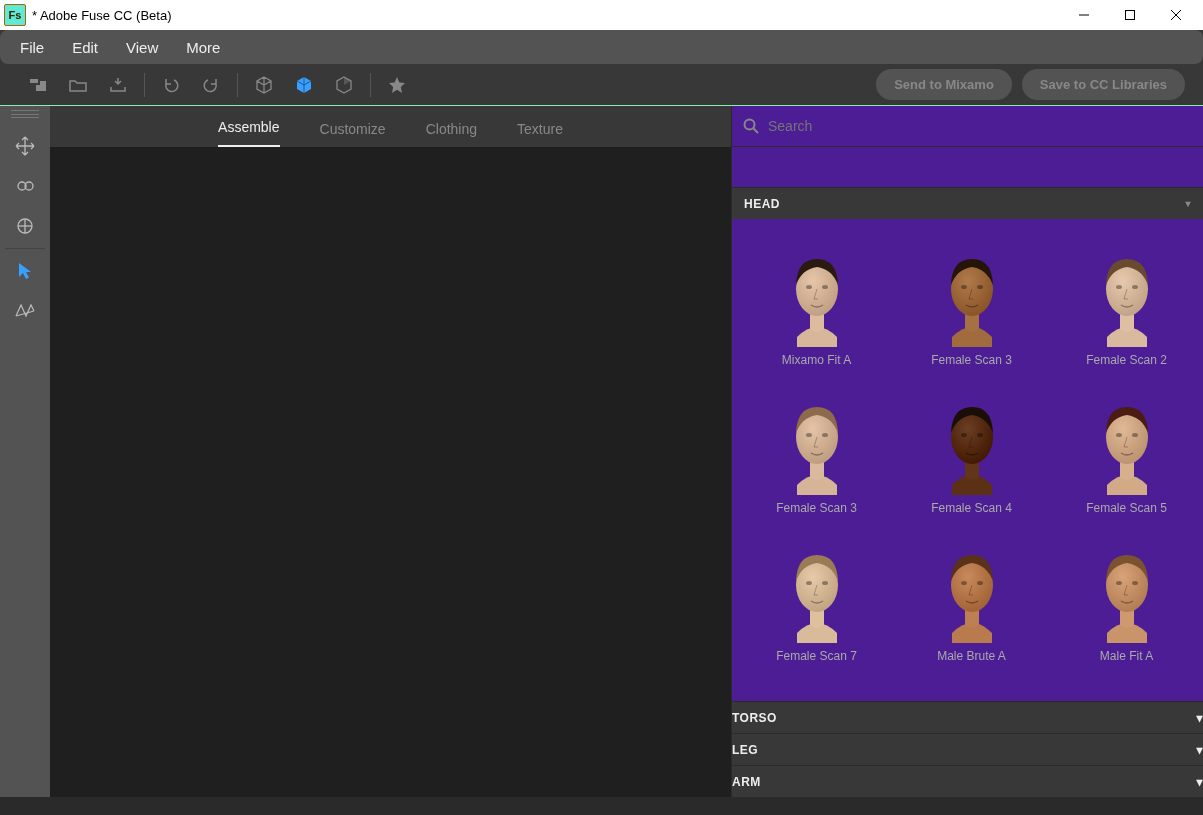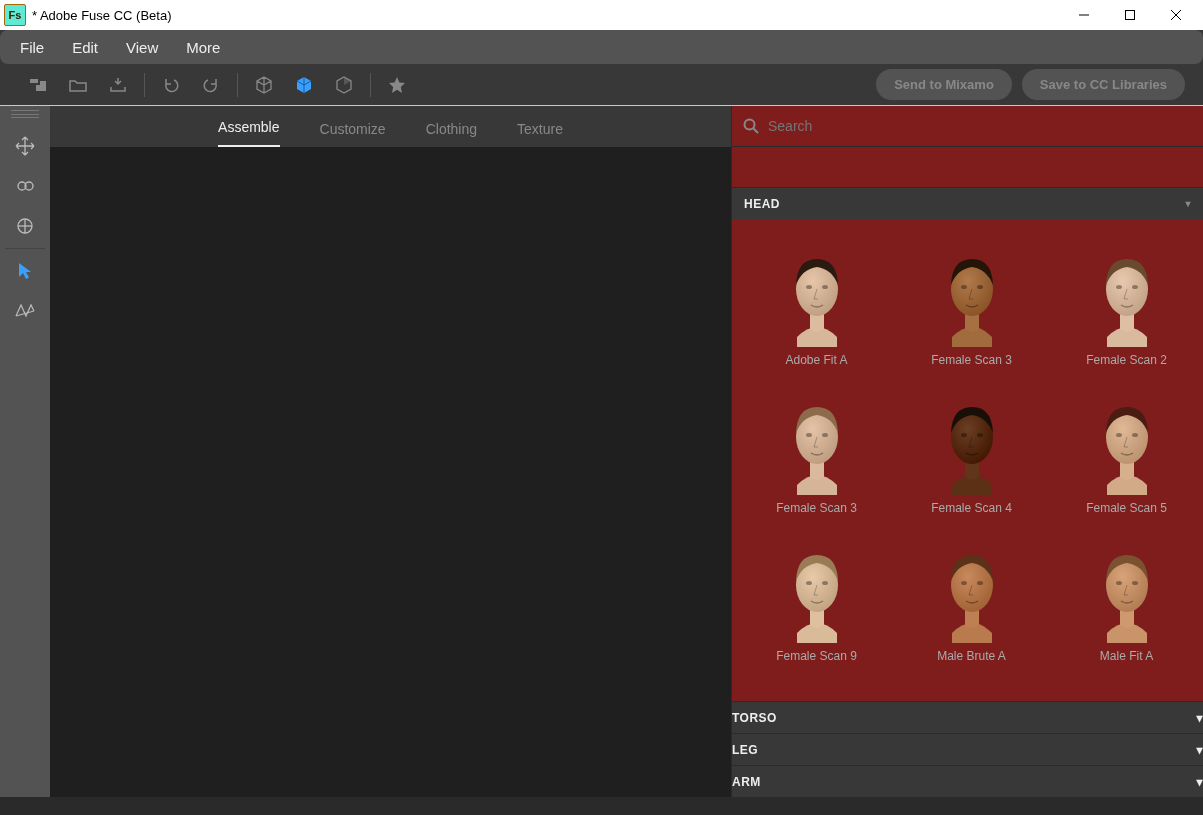"Search" .rightpanel { background: #7f1d1d -> #4c1d95 }
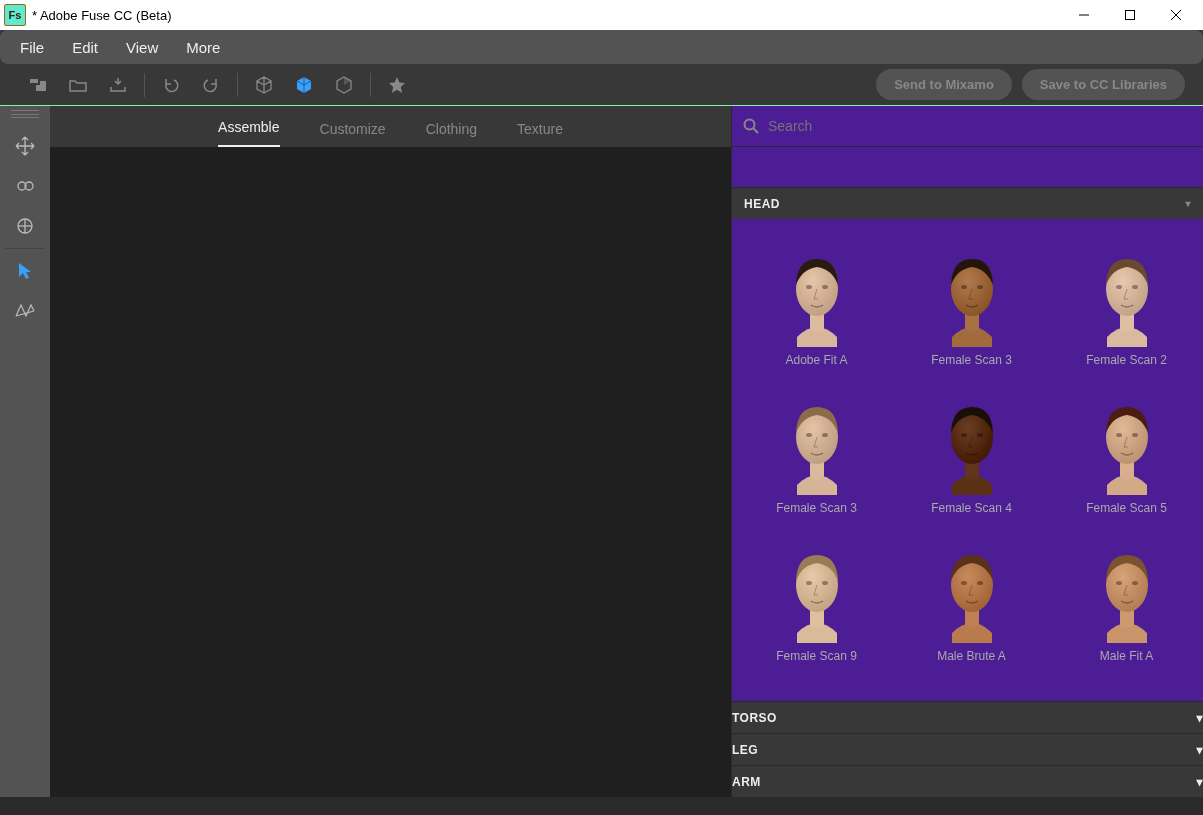"Adobe Fit A" div.asset-label { text: Adobe -> Mixamo }
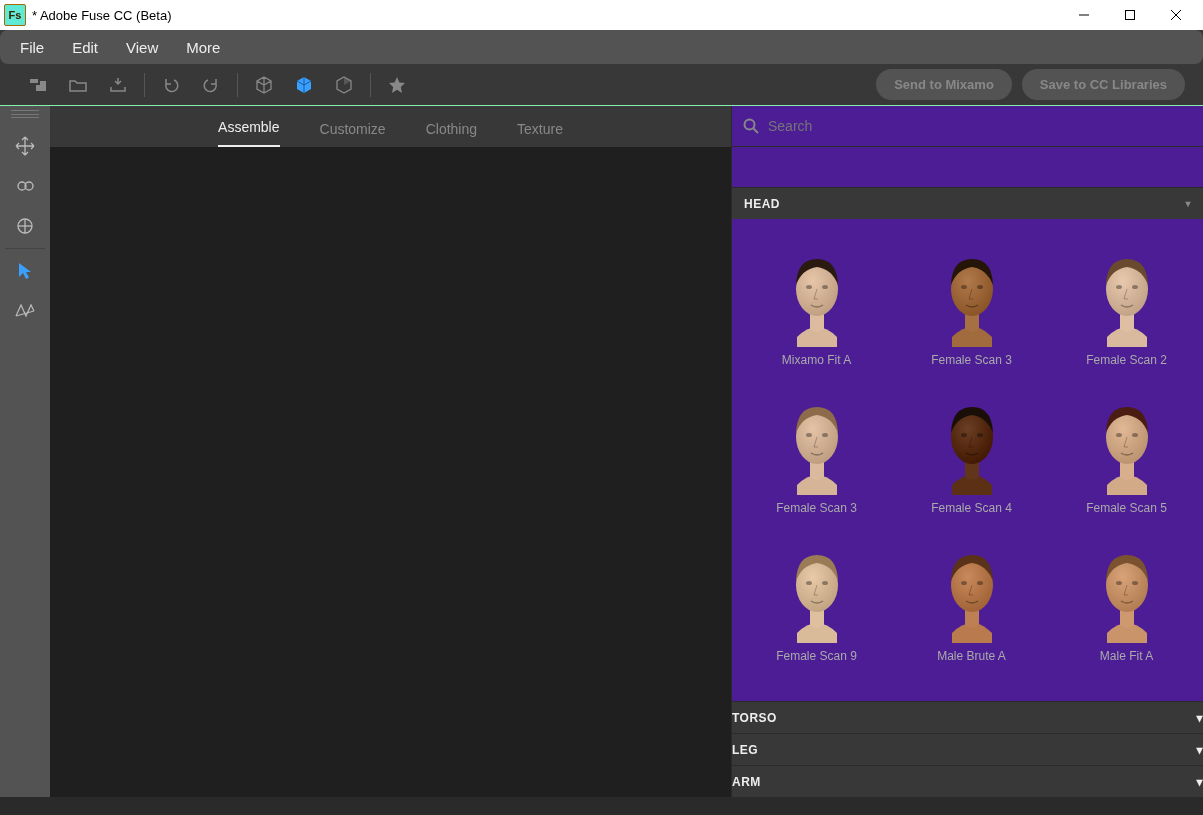"Female Scan 9" div.asset-label { text: 9 -> 7 }
